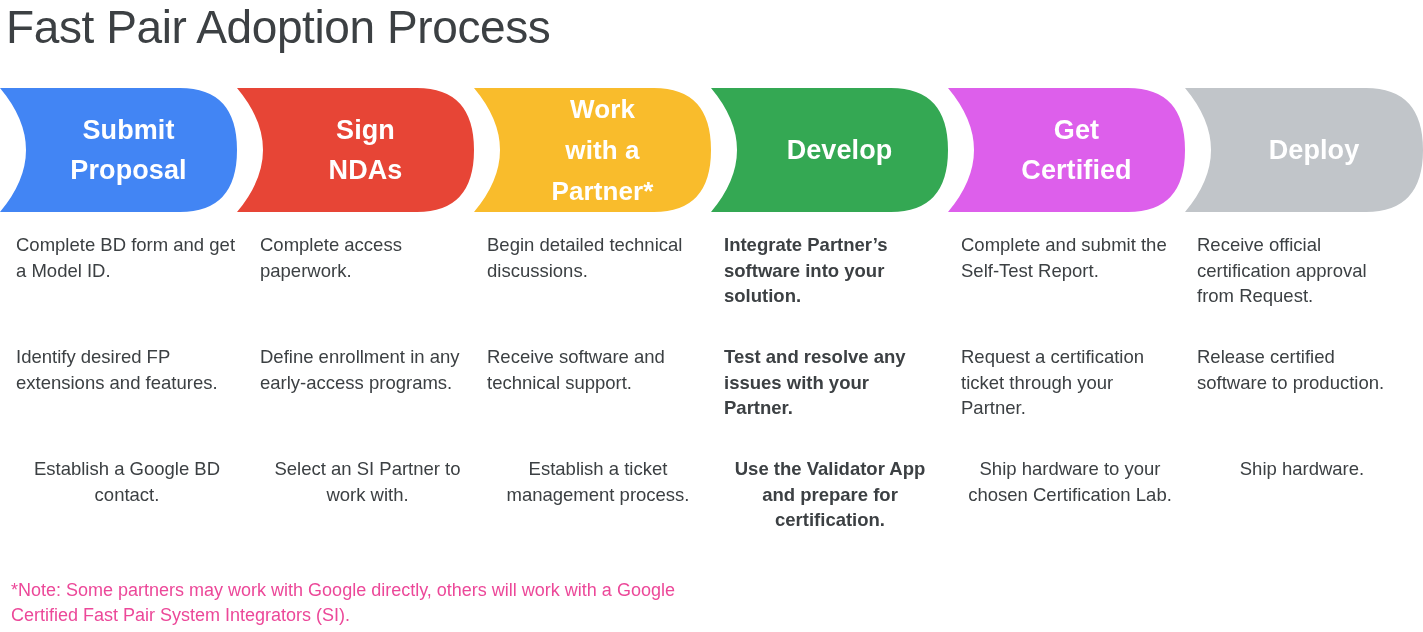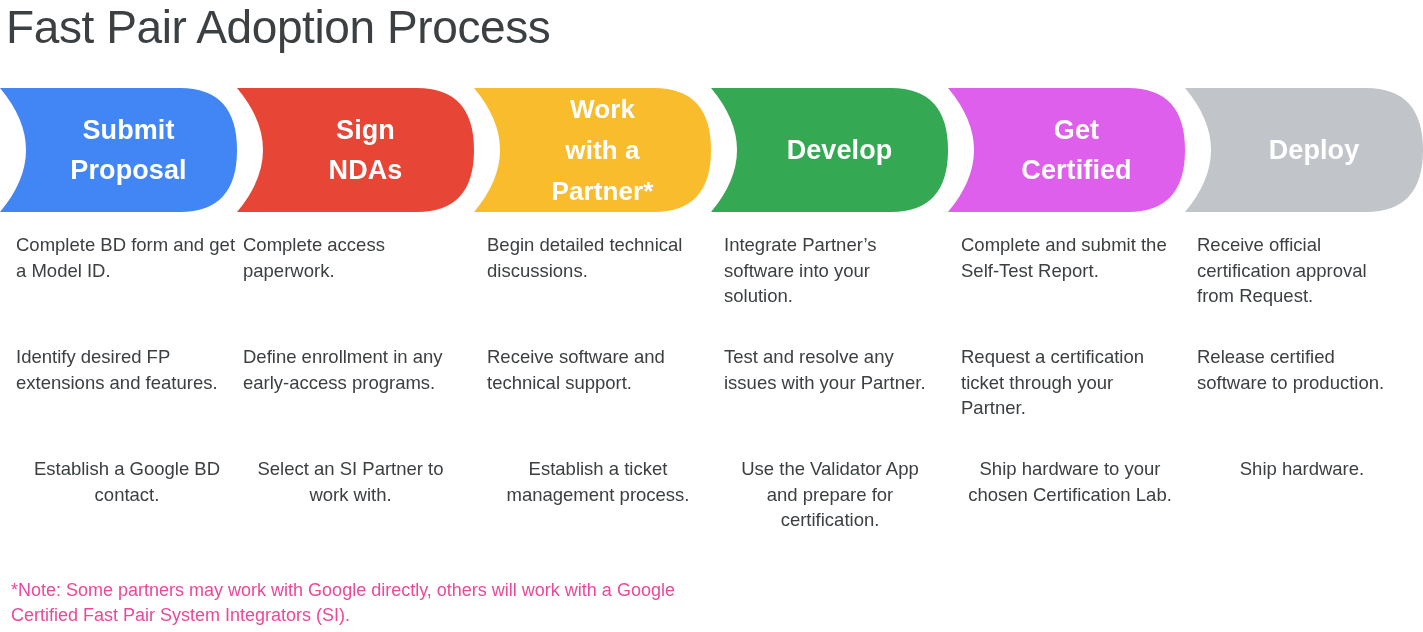"Complete access paperwork." .c1 { left: 243px -> 260px }
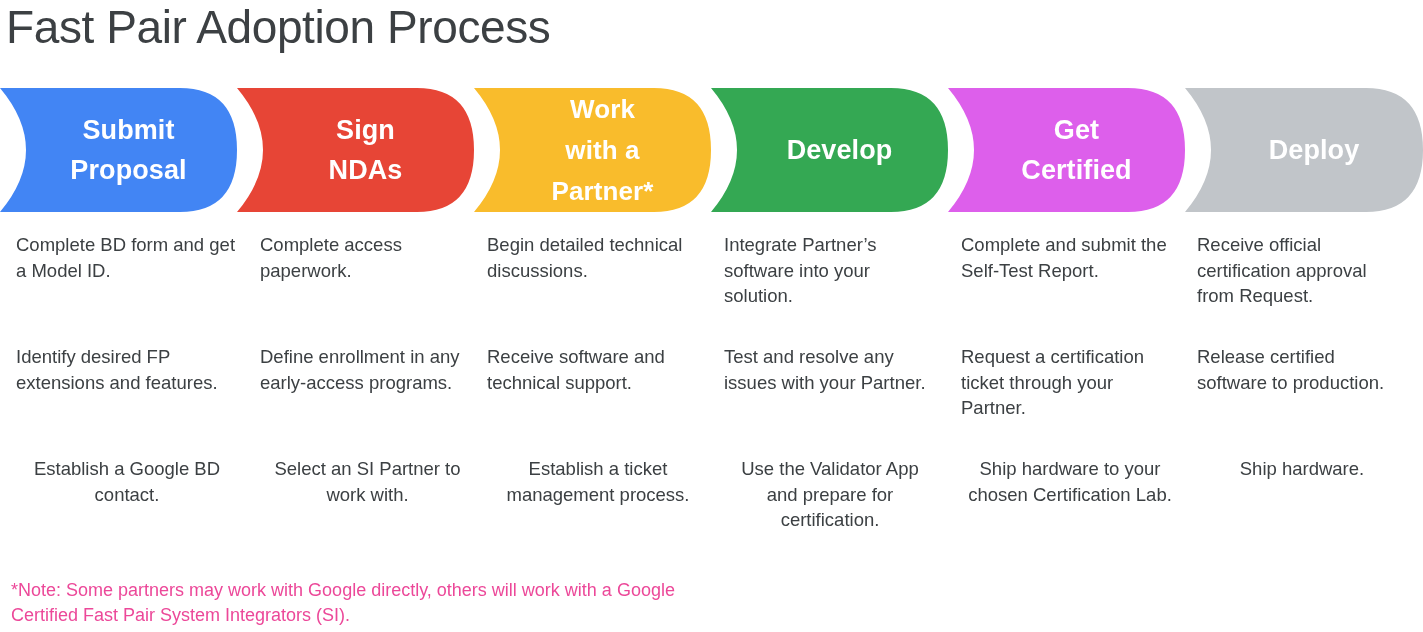"Integrate Partner’s software into your" .c3 { font-weight: none -> bold }
